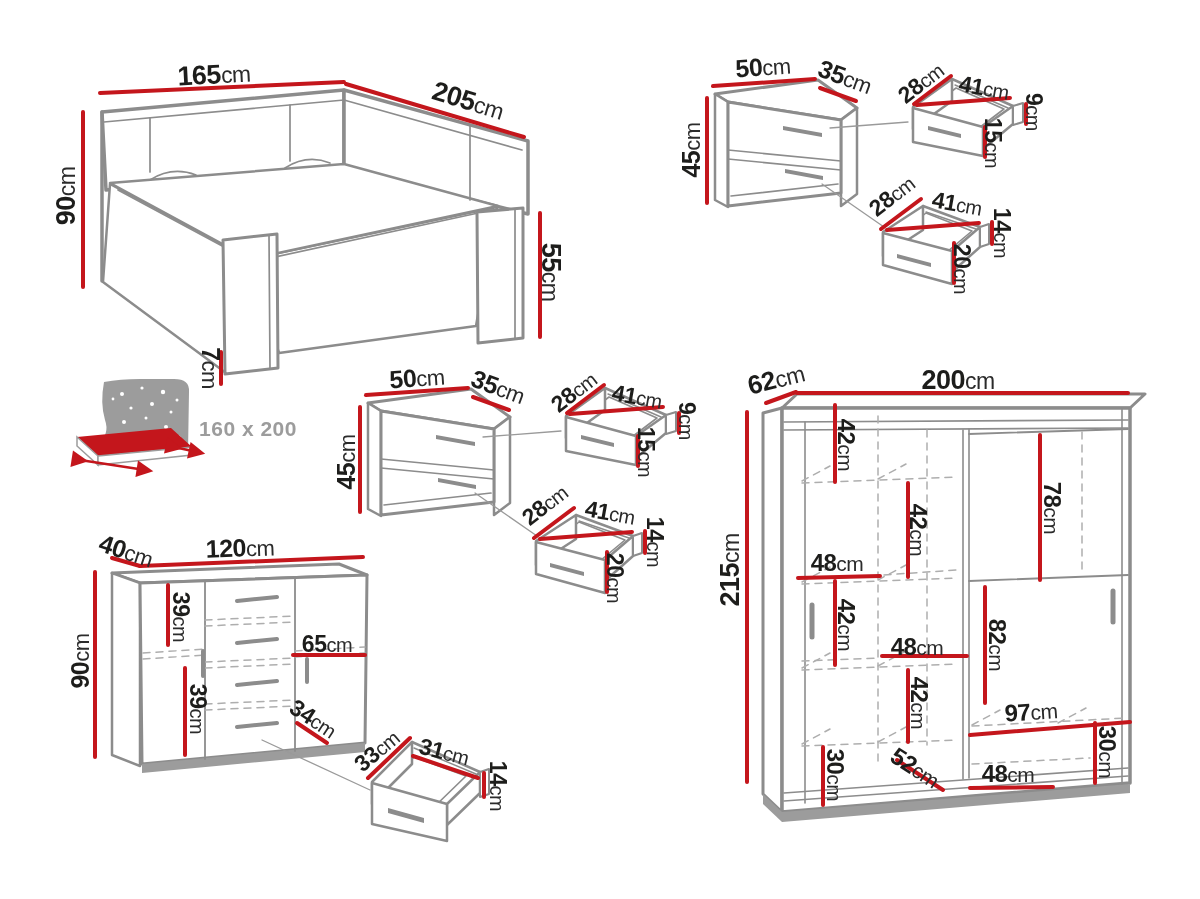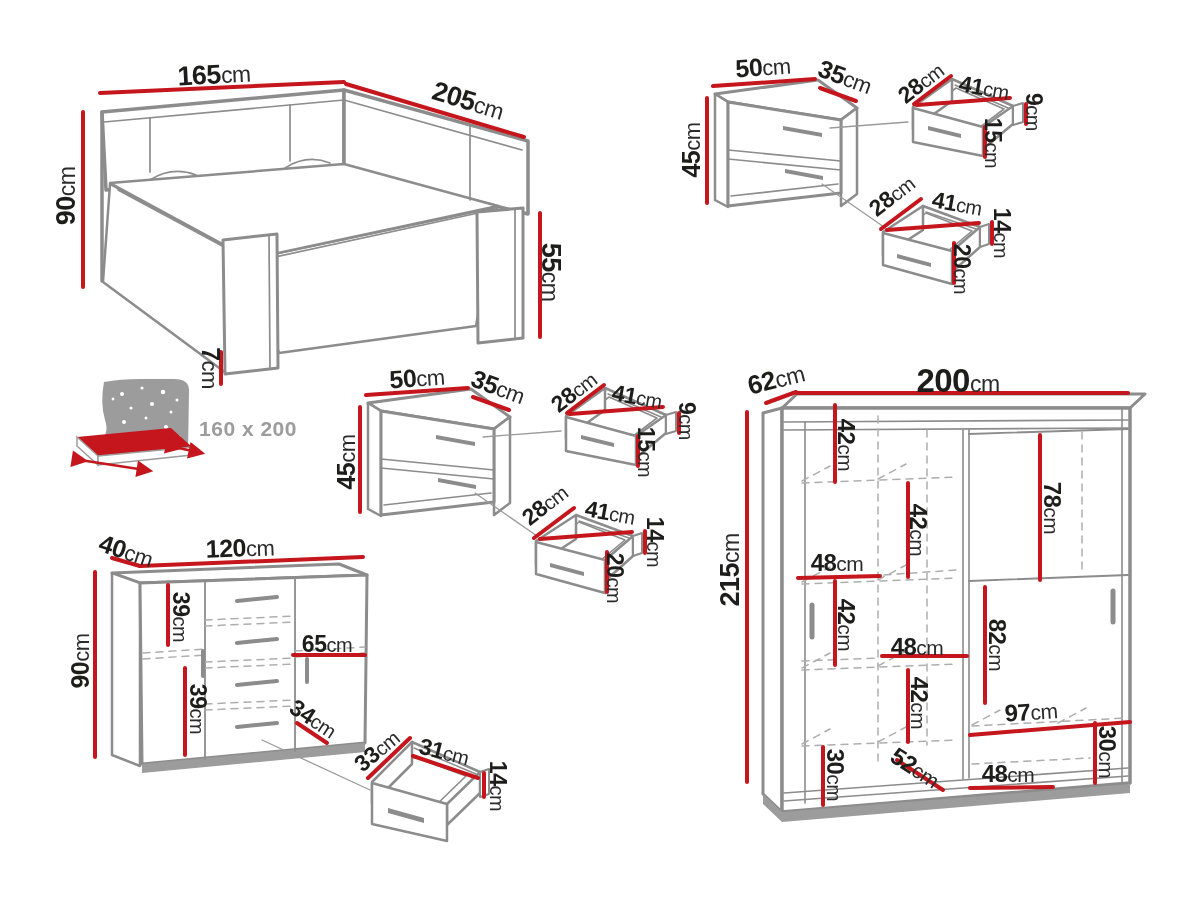"200" span.num { font-size: 33px -> 27px }
